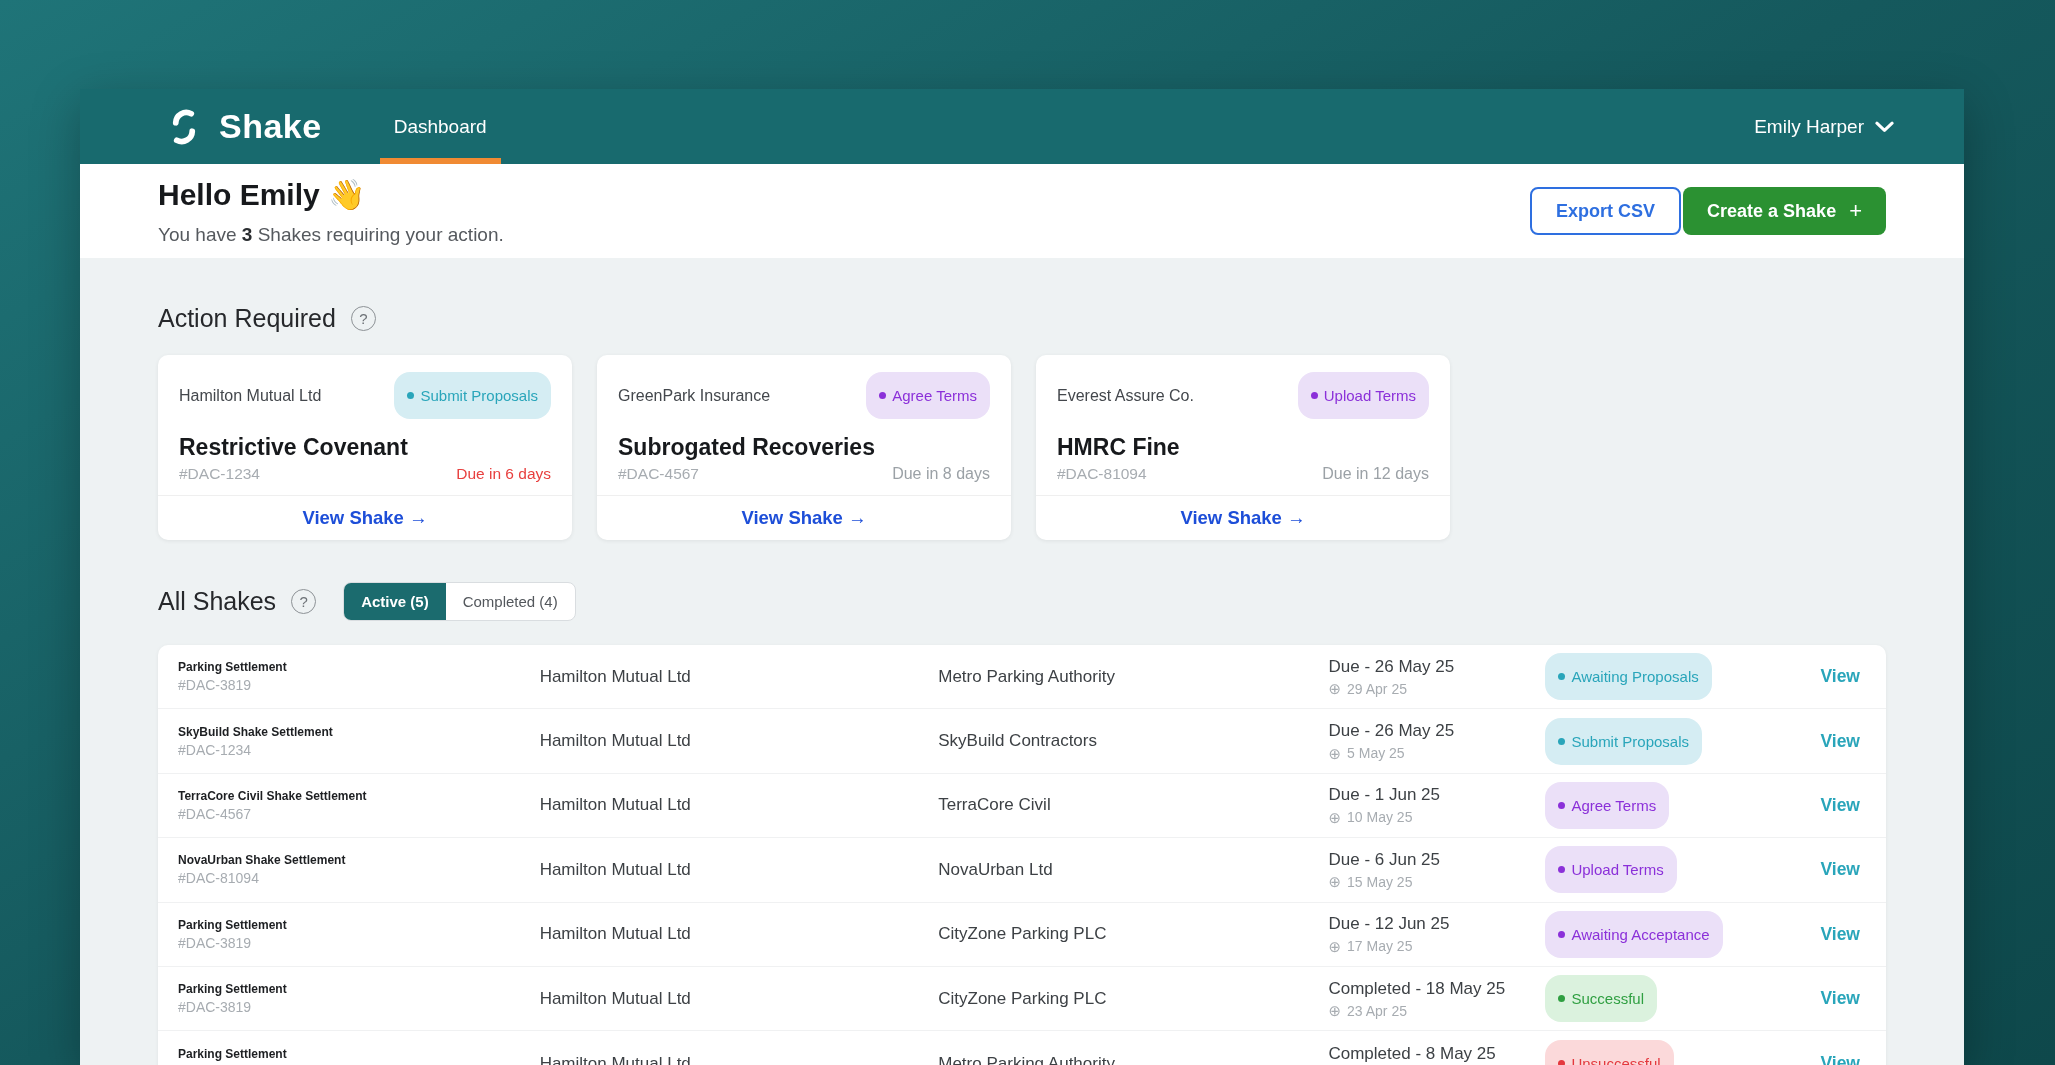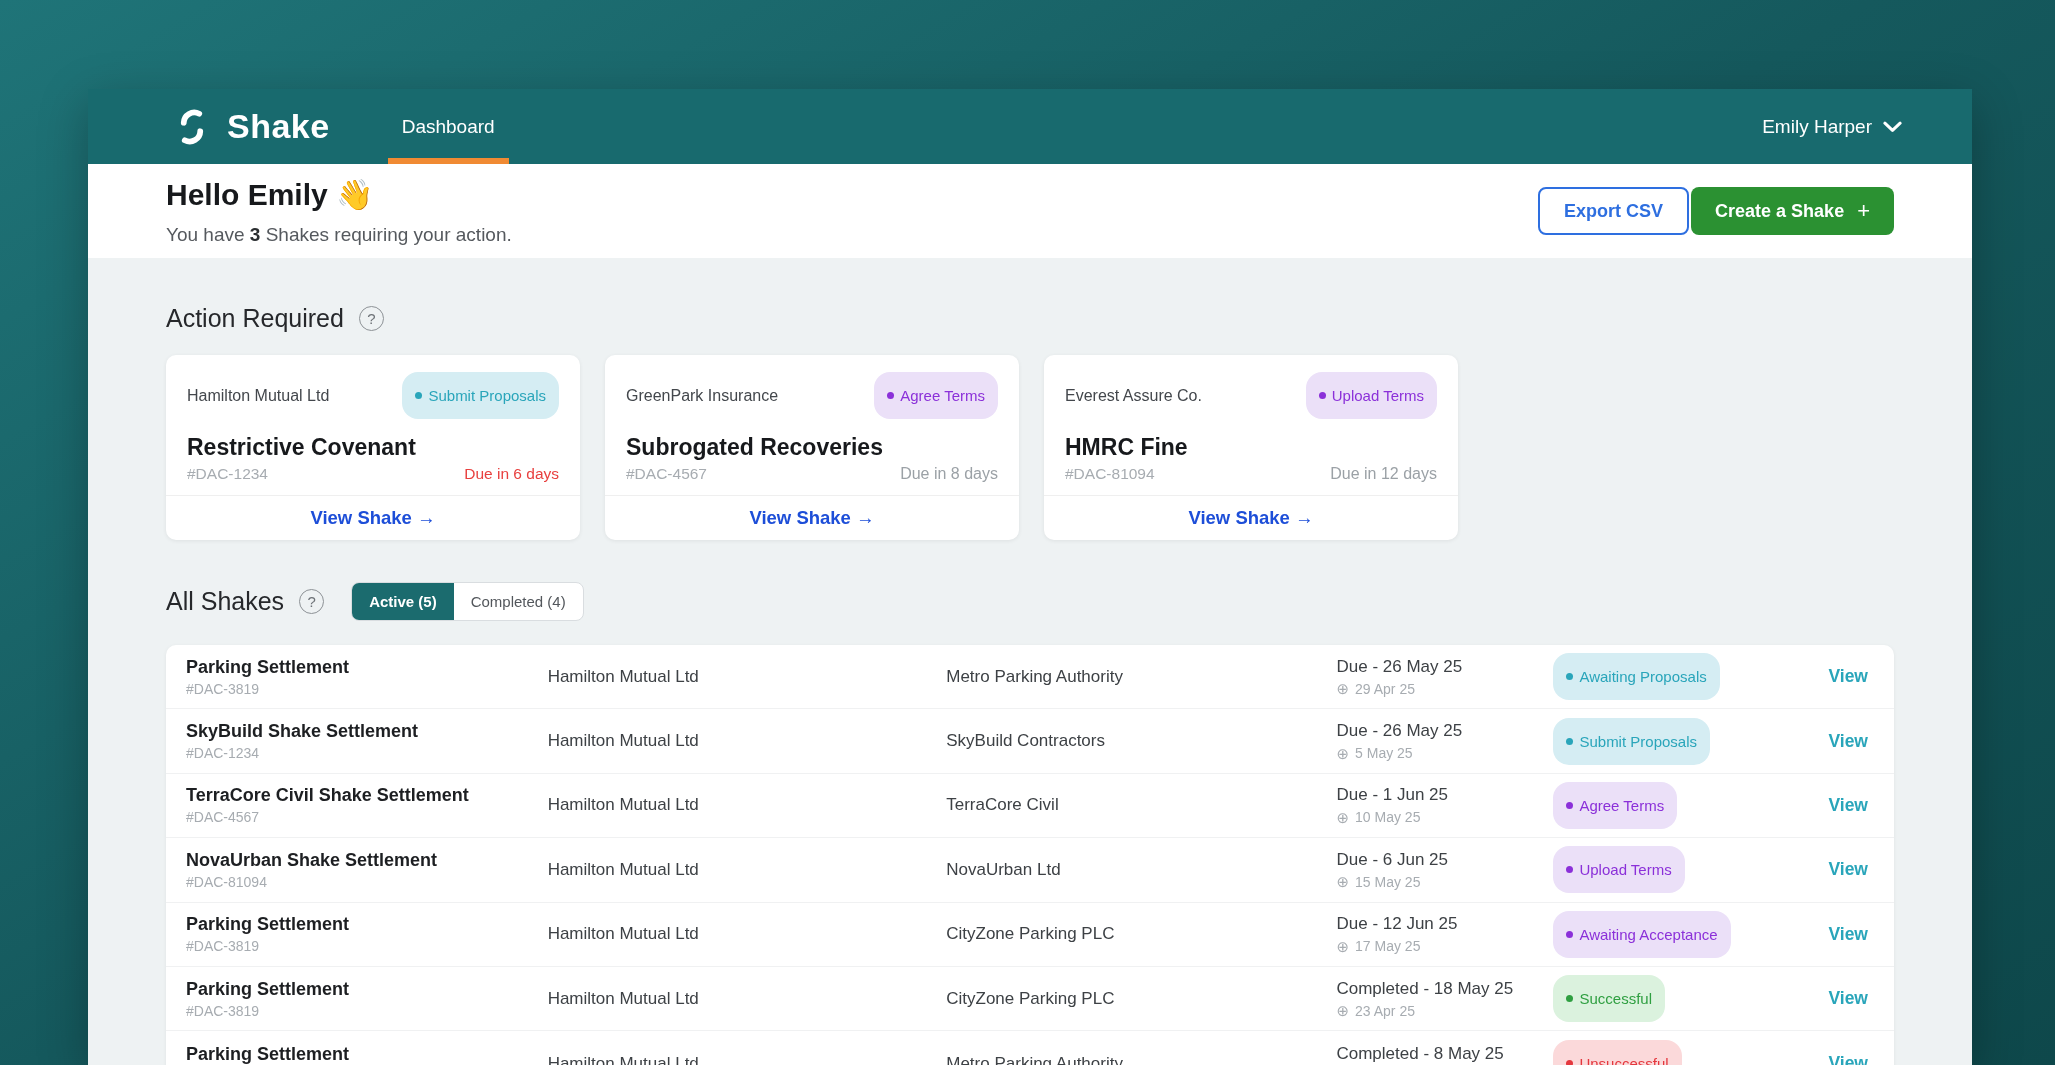"Shake" .window { left: 88px -> 80px }
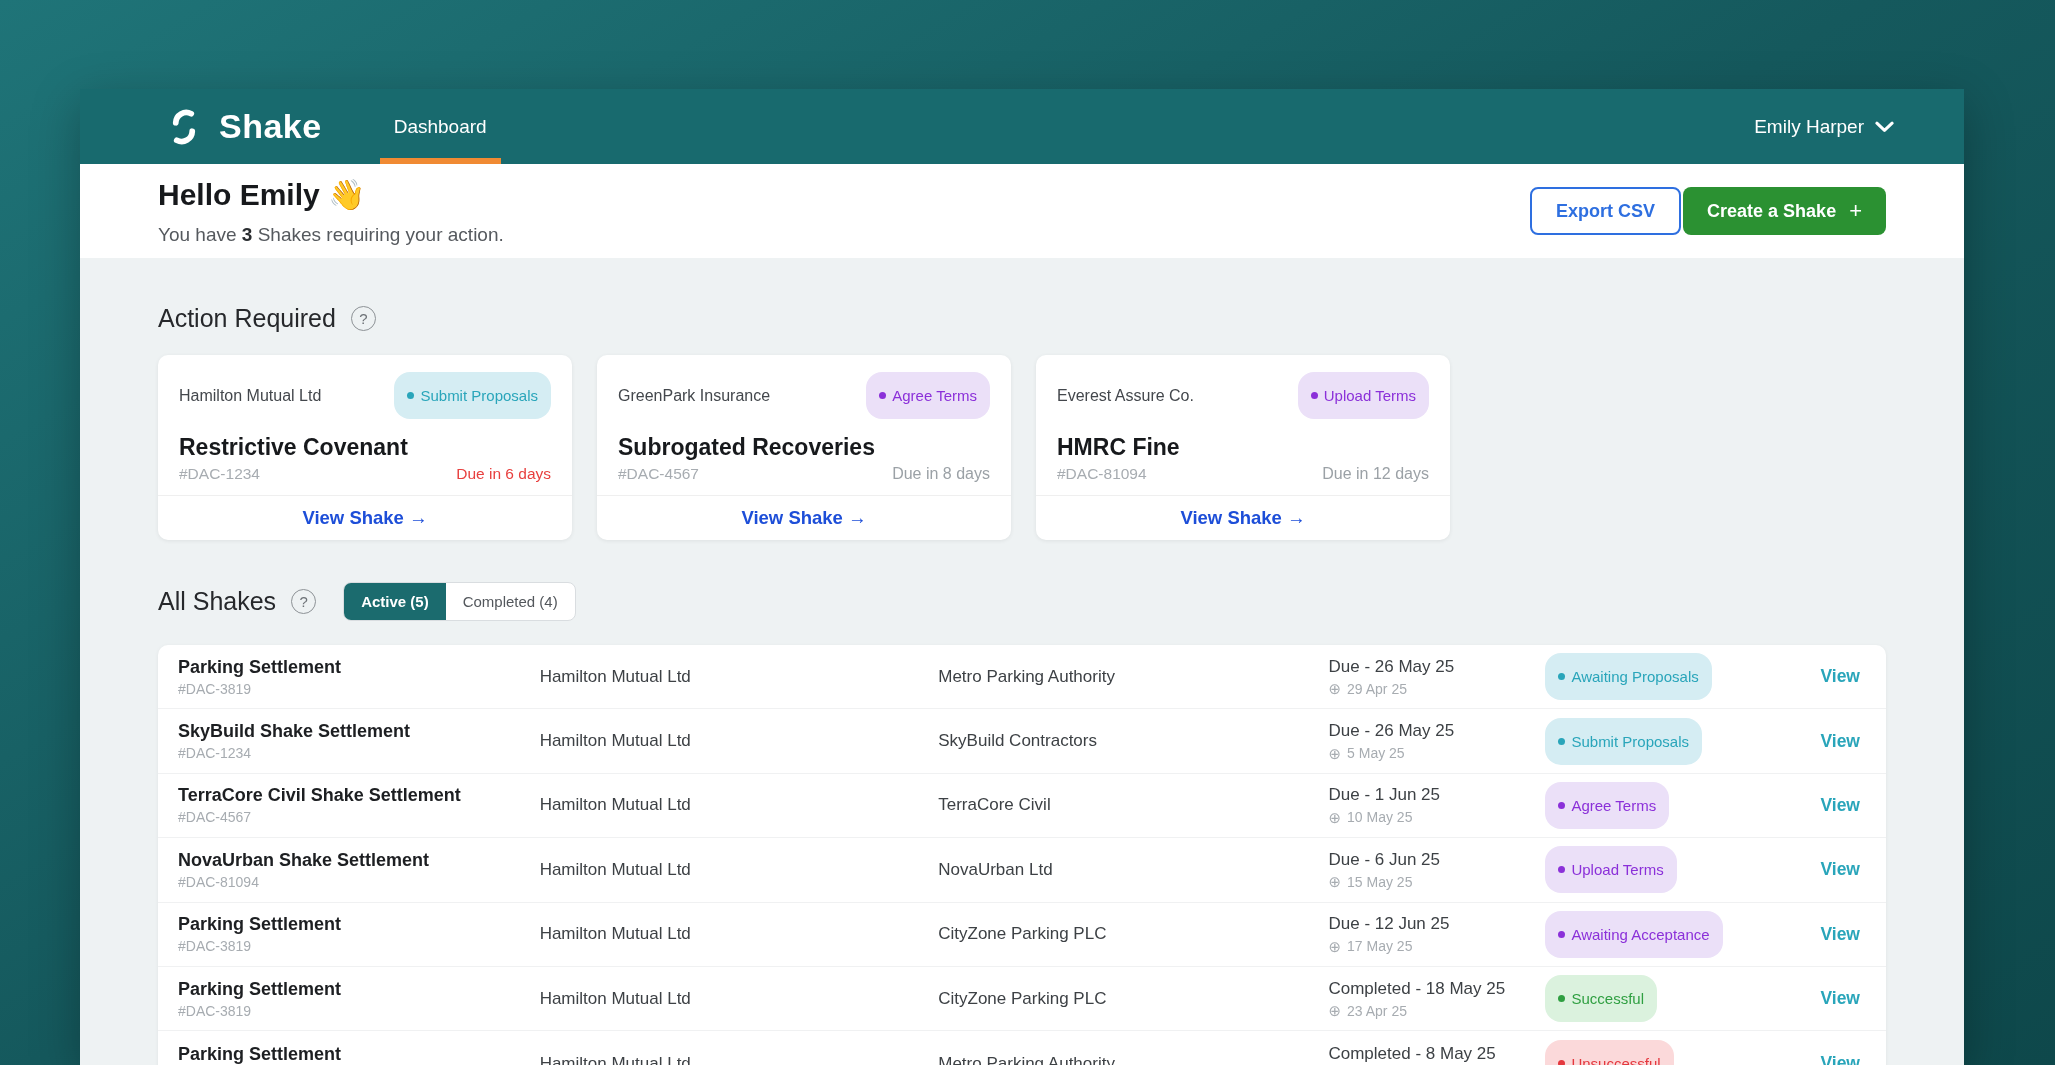"Parking Settlement" .row-title { font-size: 18px -> 12px }
